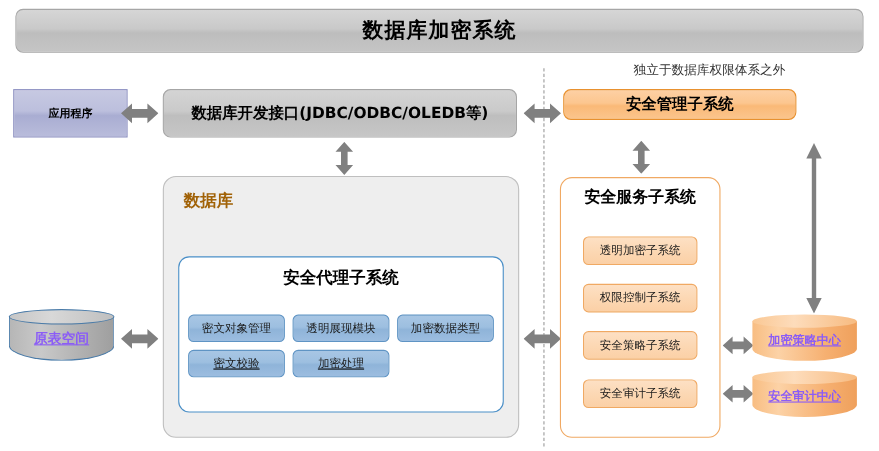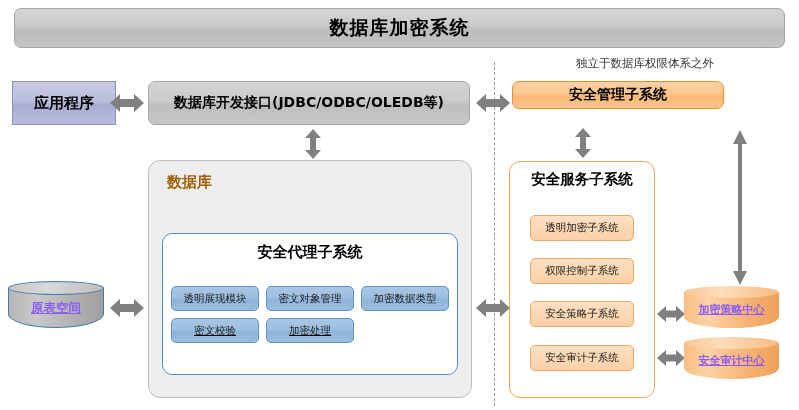"应用程序" .app-box { font-size: 15px -> 10px }
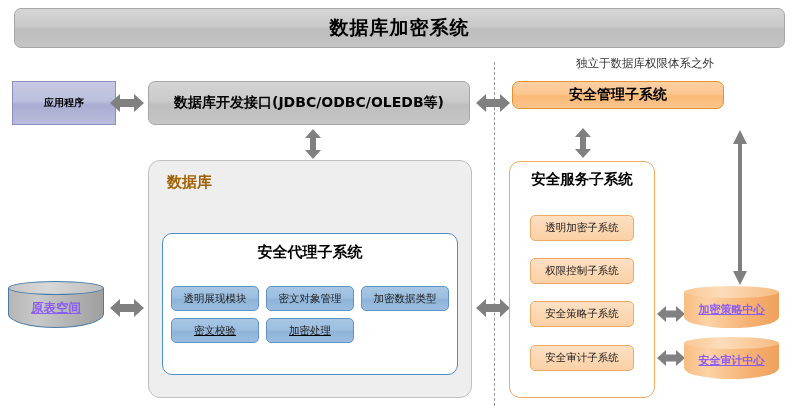"透明展现模块" div.mod { order: before "密文对象管理" -> after "密文对象管理" }
